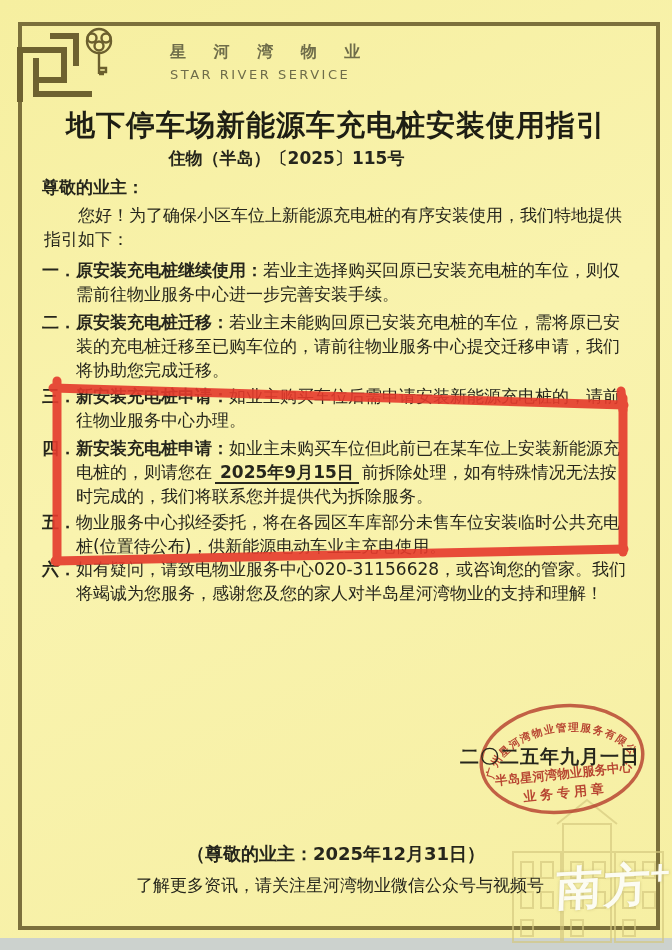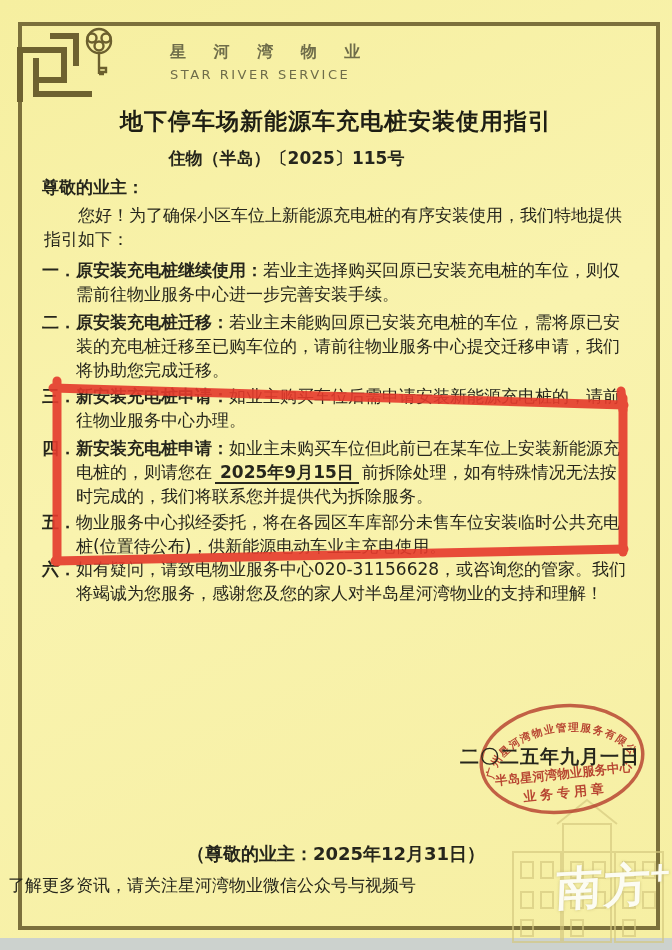"地下停车场新能源车充电桩安装使用指引" .title { font-size: 23px -> 29px }
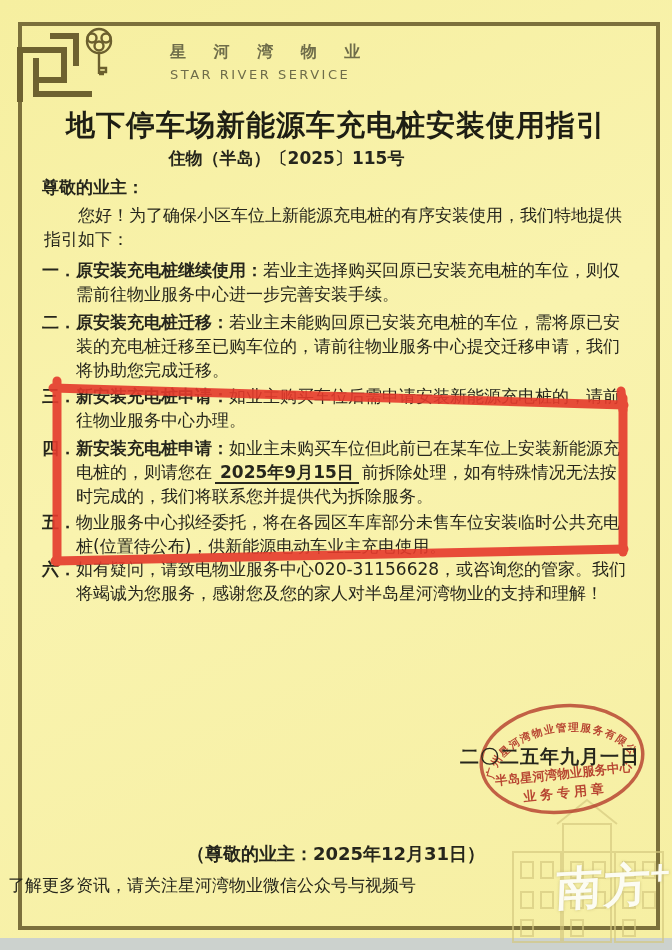"了解更多资讯，请关注星河湾物业微信公众号与视频号" .footer-follow { text-align: left -> center }
